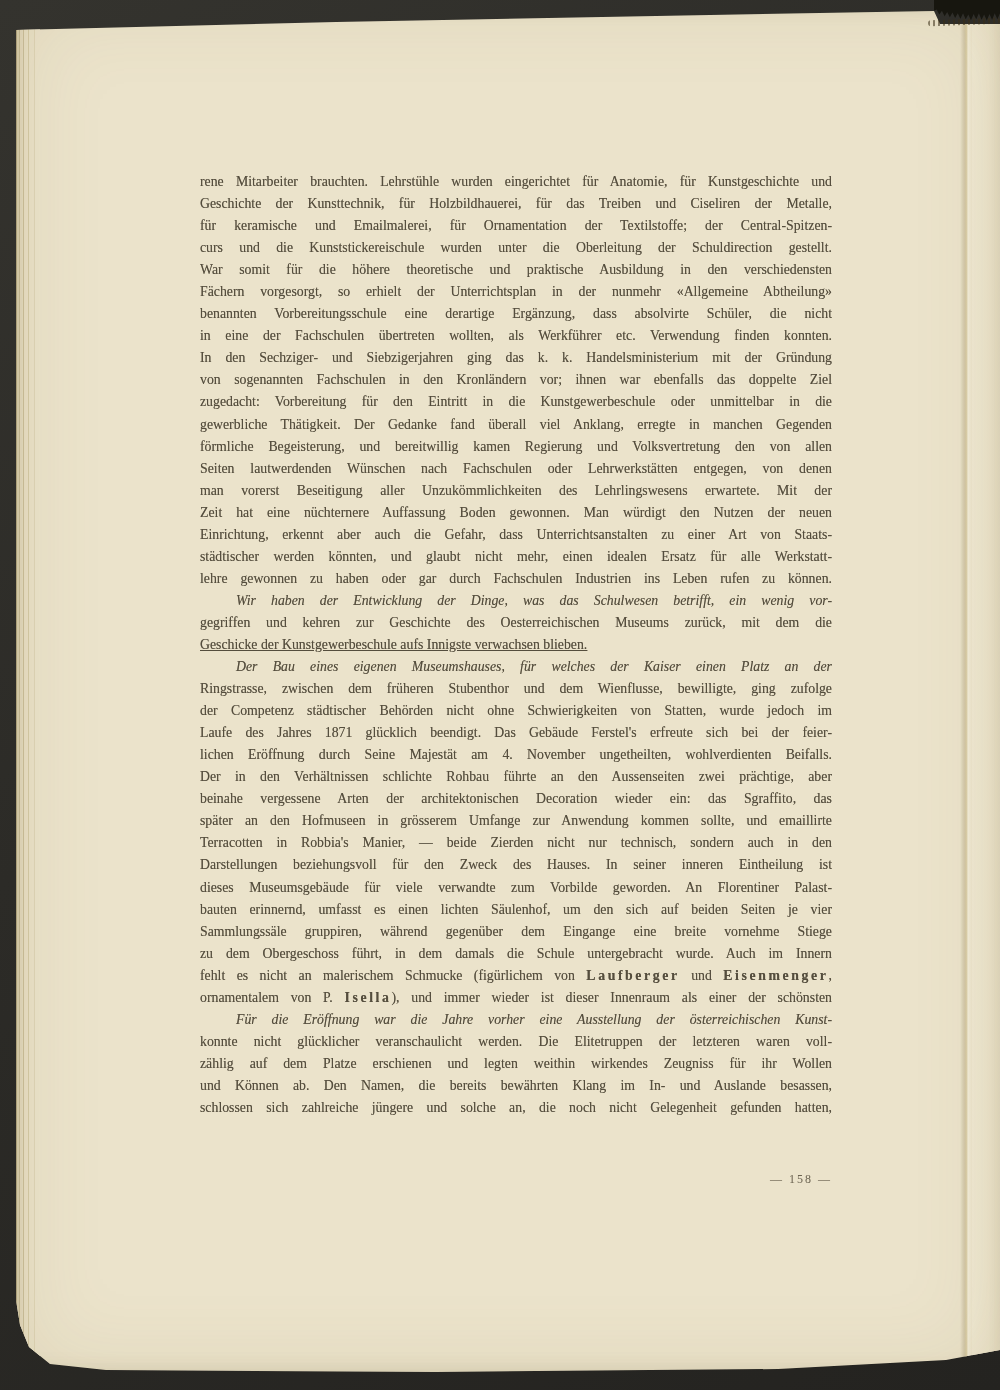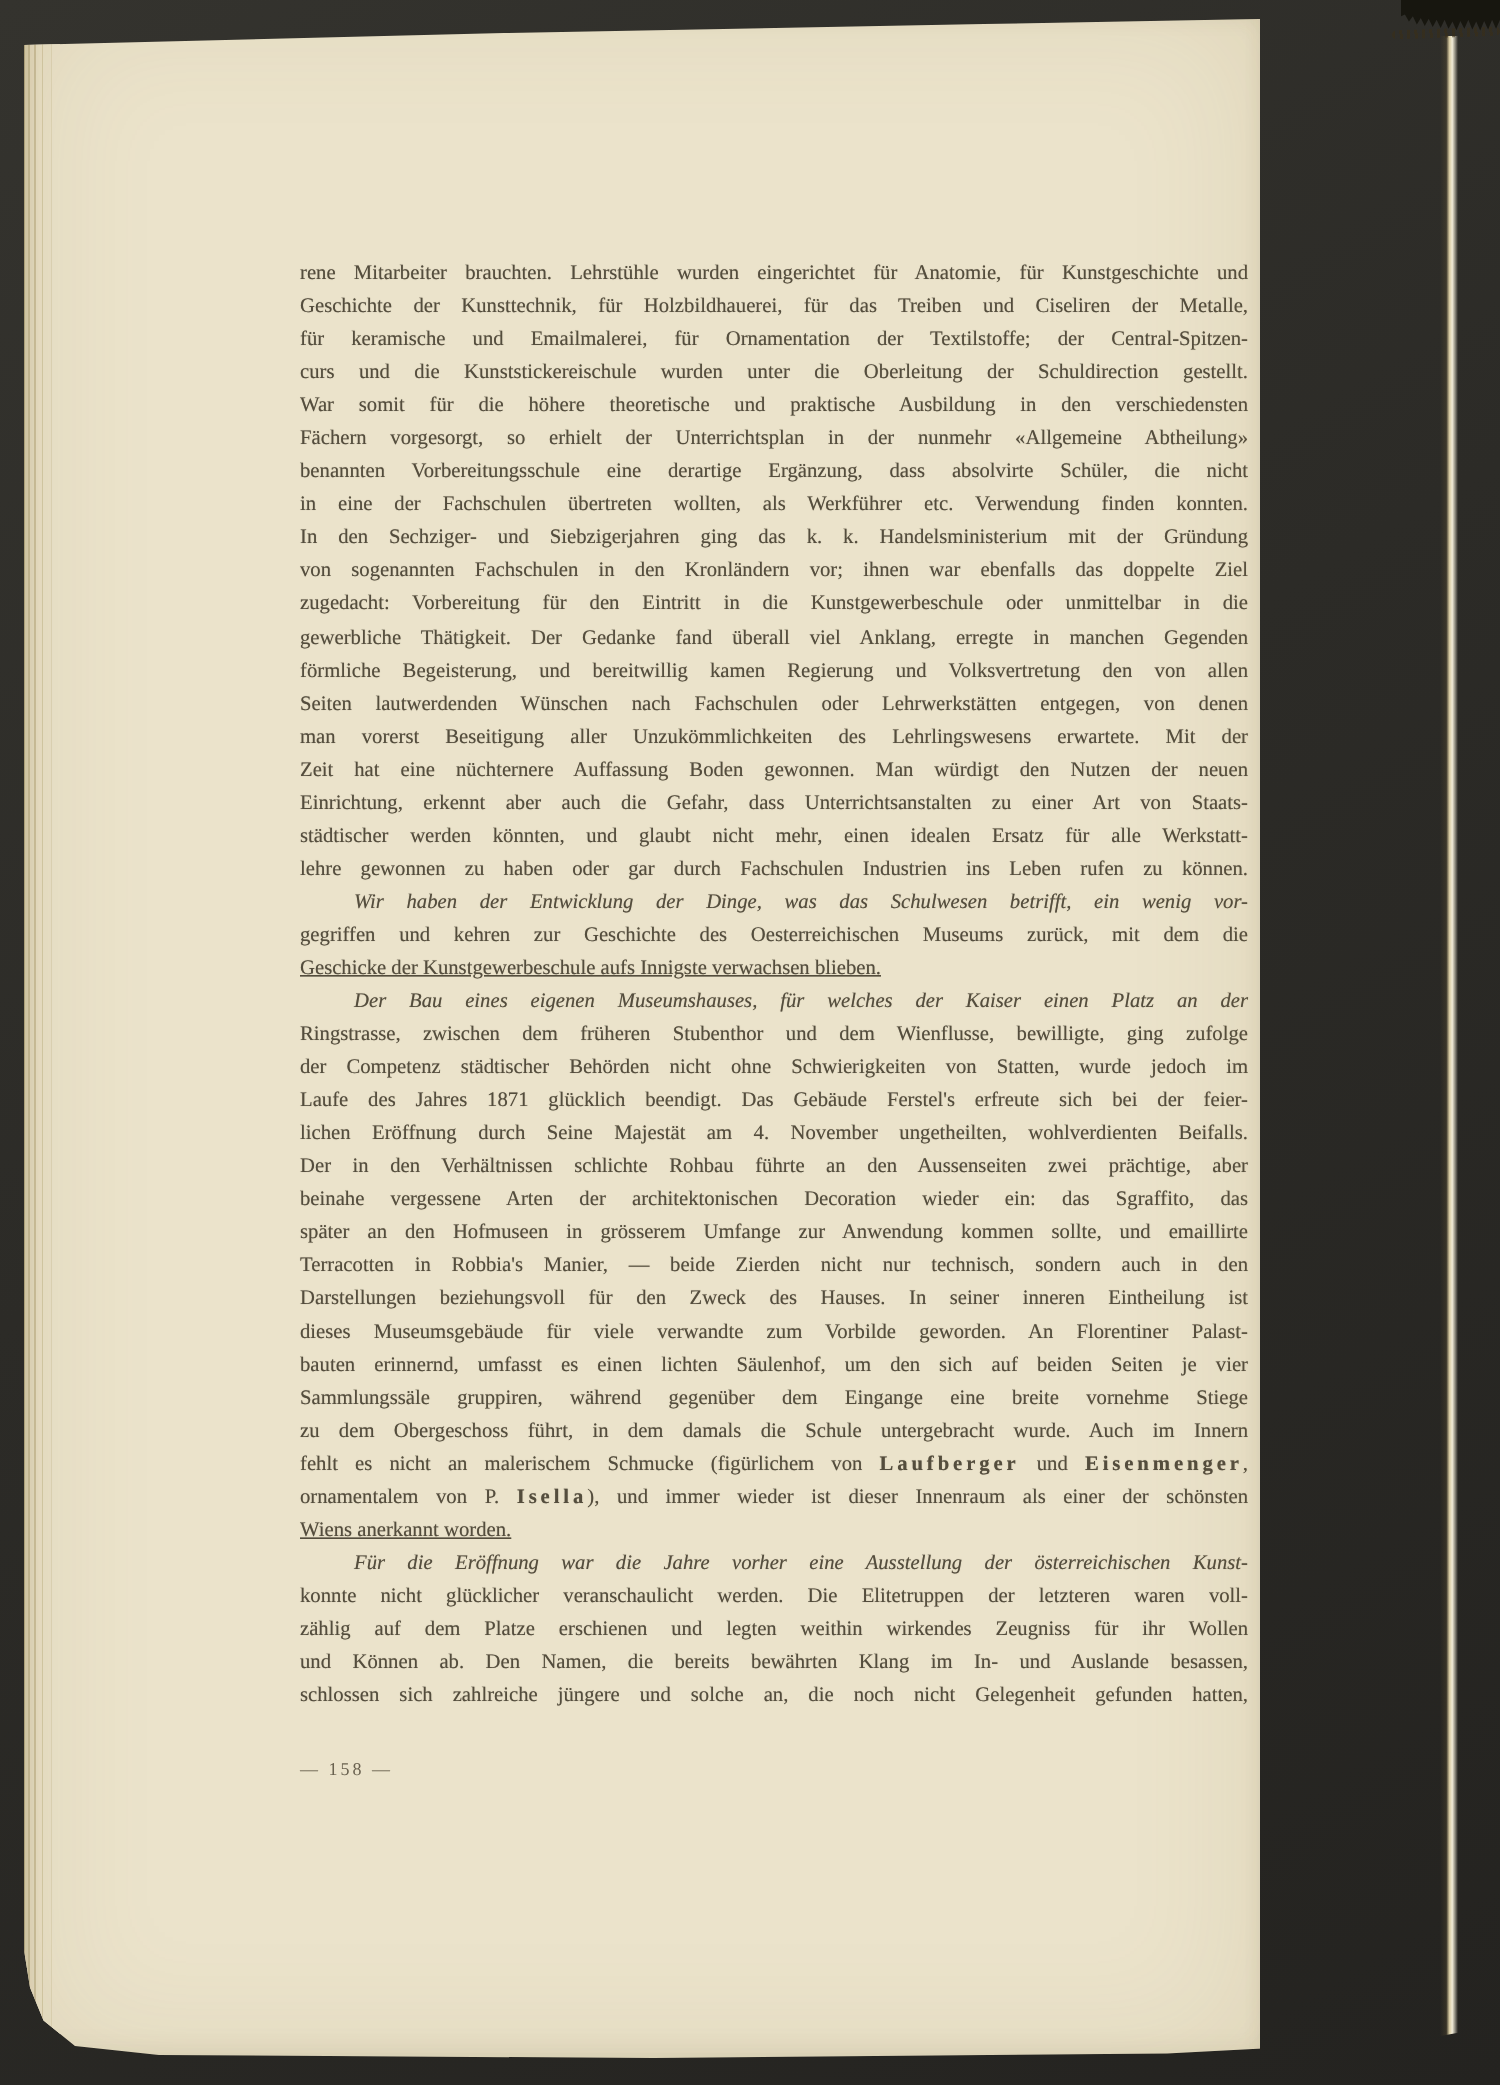"rene Mitarbeiter brauchten. Lehrstühle" .sheet { width: 824px -> 984px }
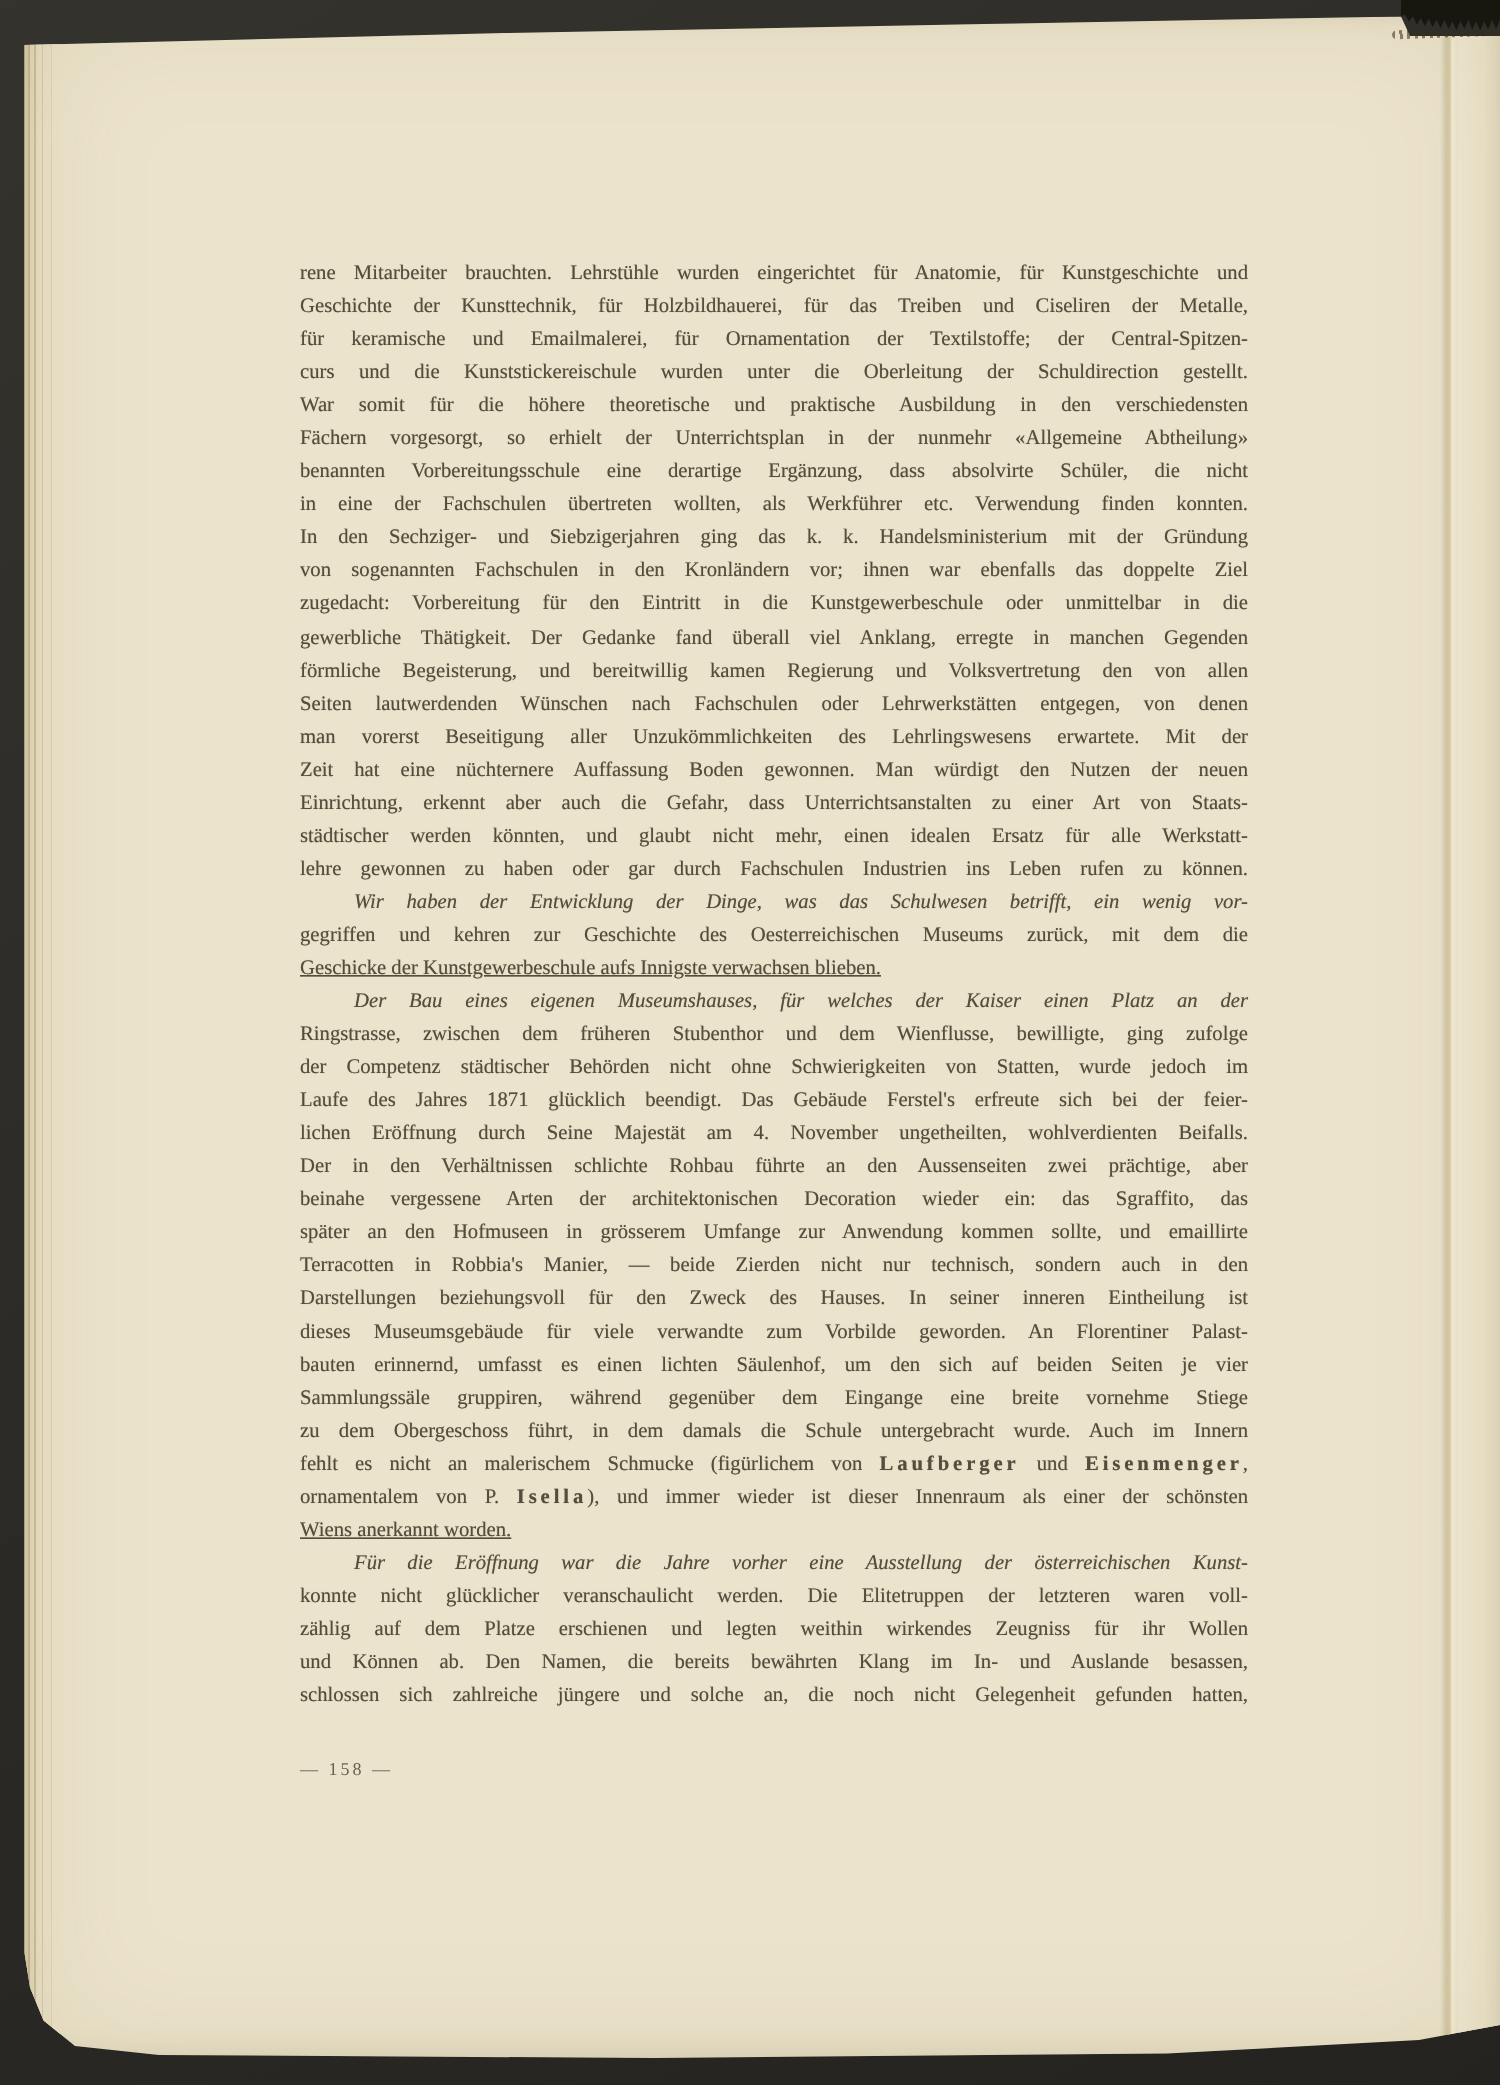"Wiens anerkannt worden." div.line { html: <div><span>Wiens anerkannt worden.</span></div> -> none }
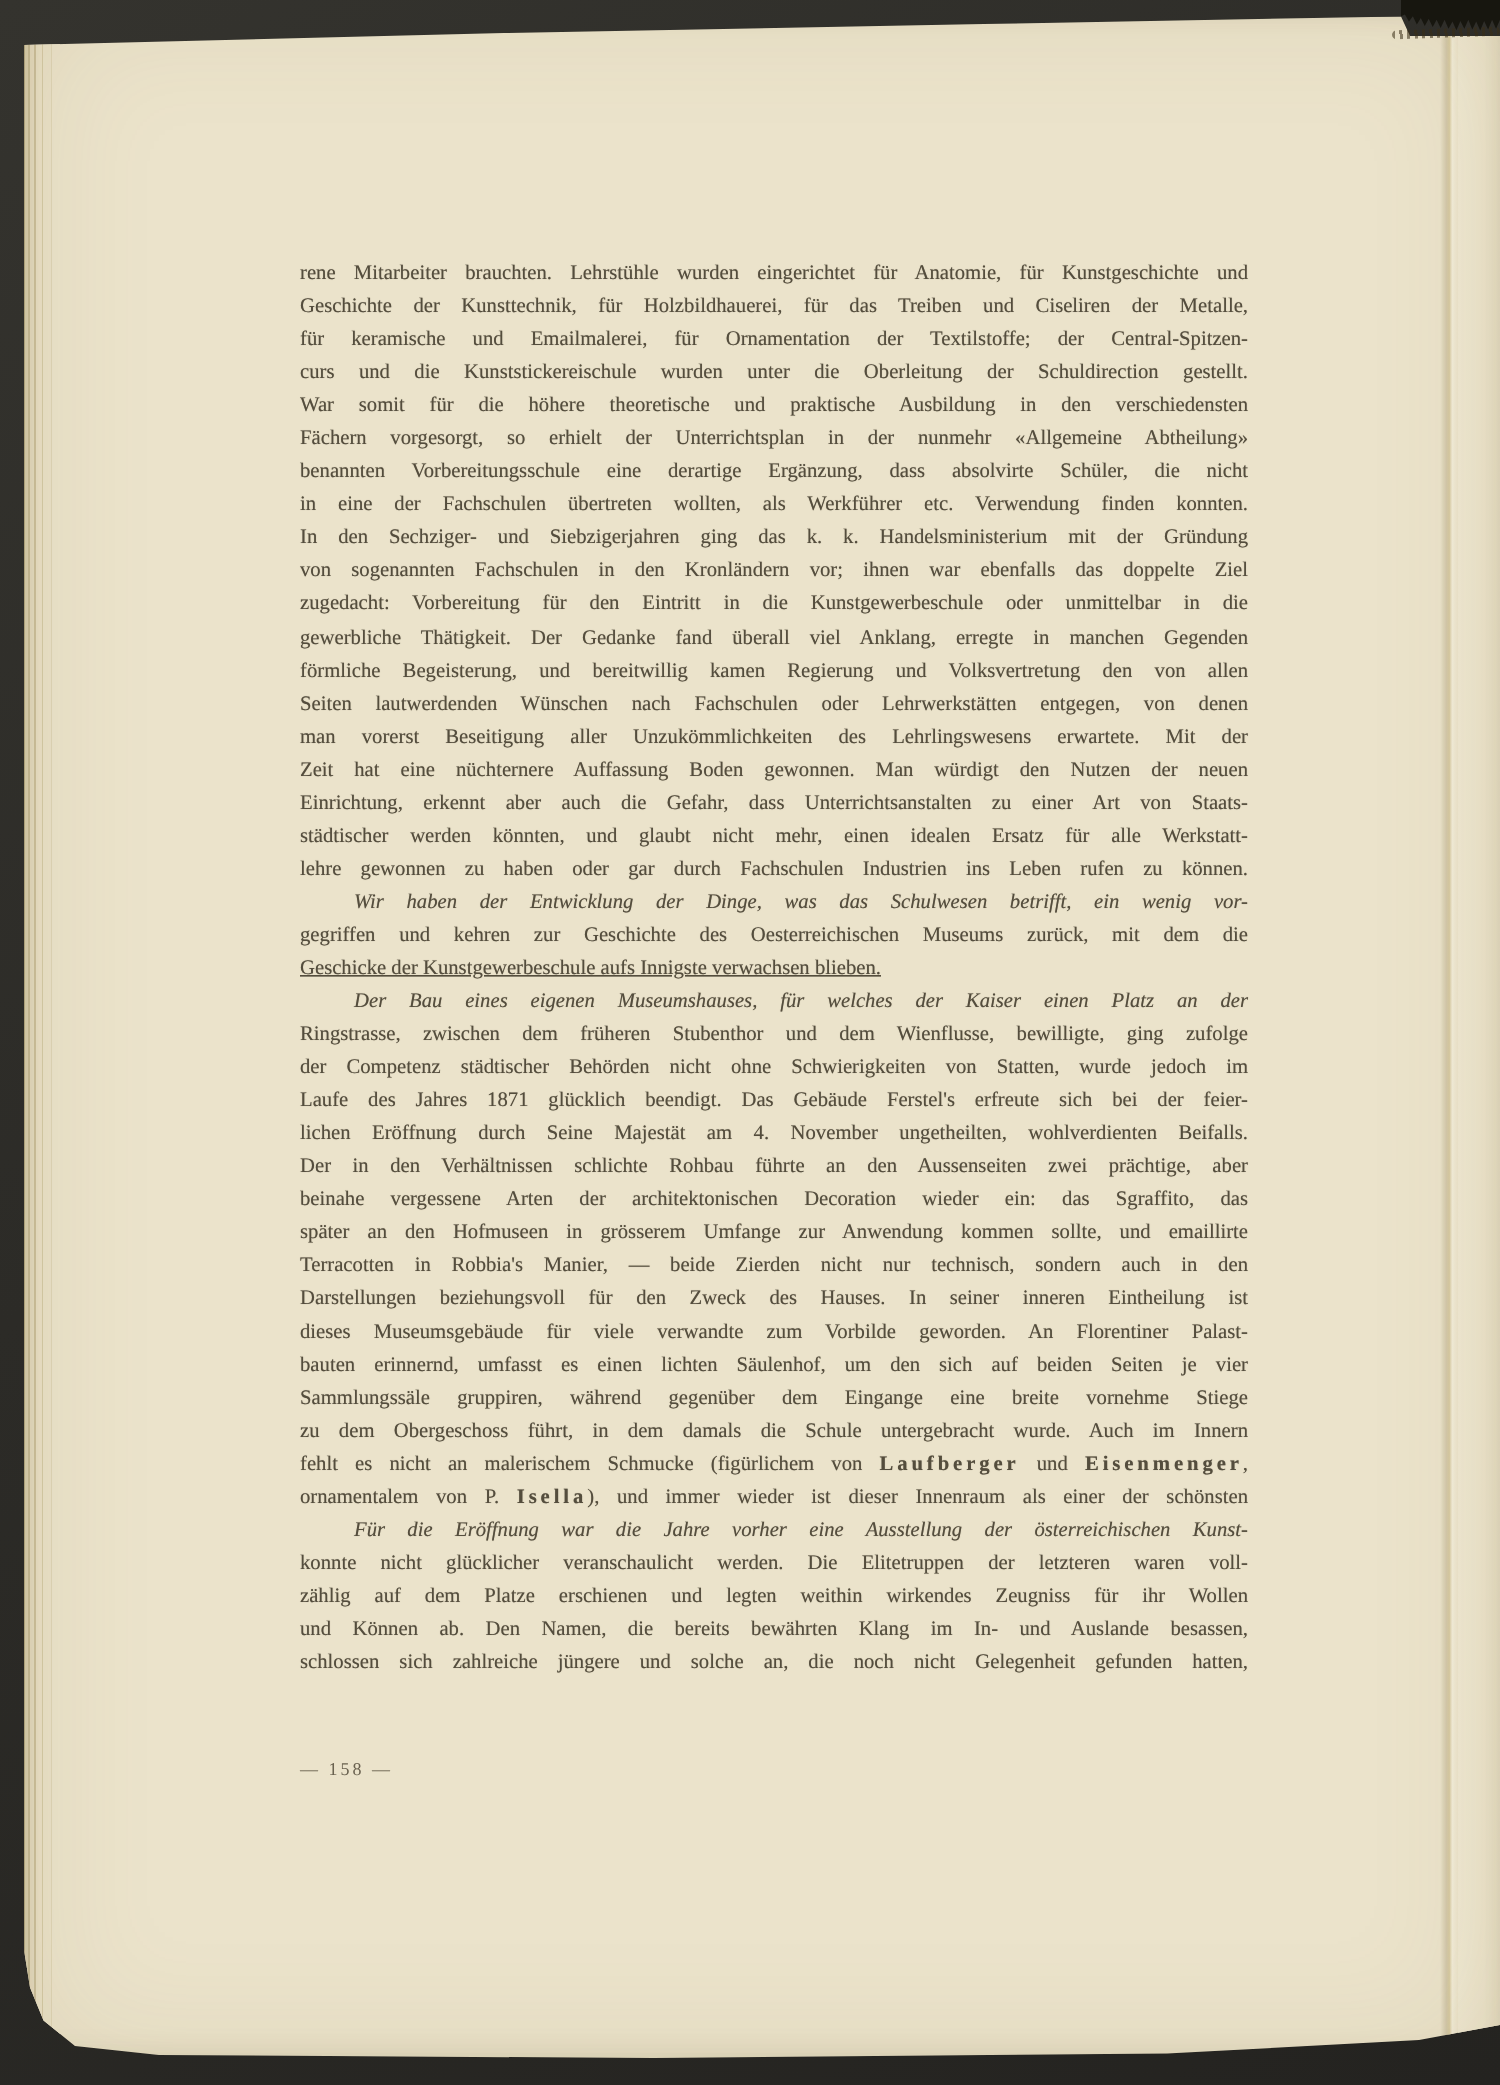"— 158 —" .folio { text-align: left -> right }
